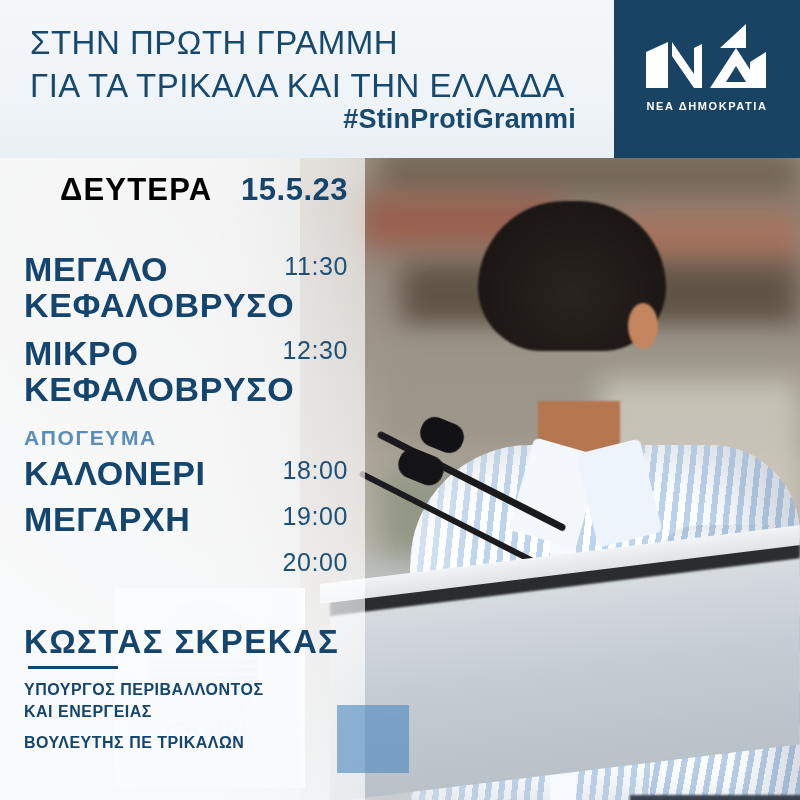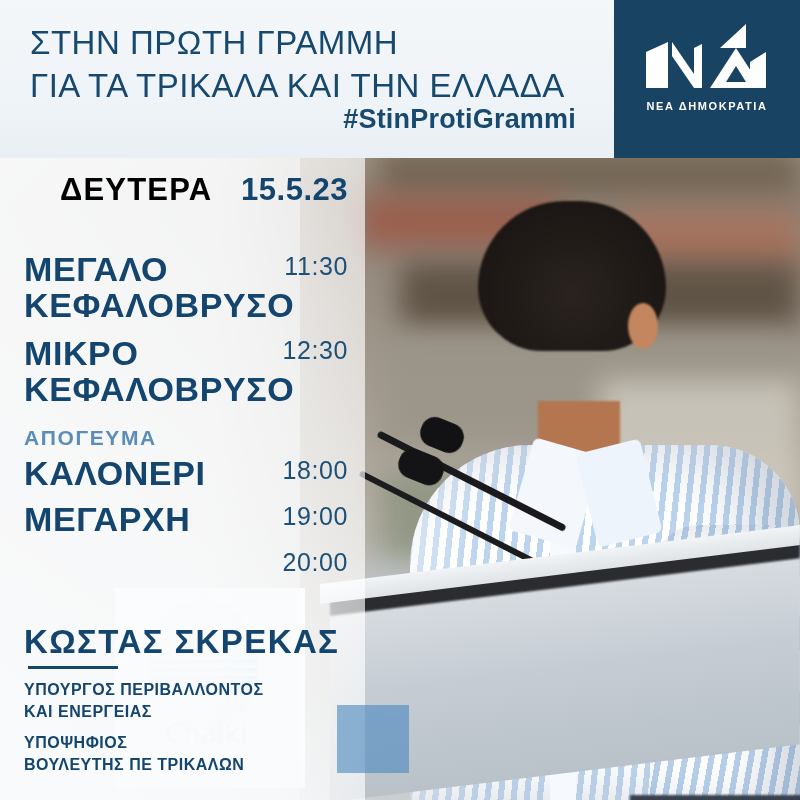"ΥΠΟΨΗΦΙΟΣ" div { html: <div>ΥΠΟΨΗΦΙΟΣ</div> -> none }
